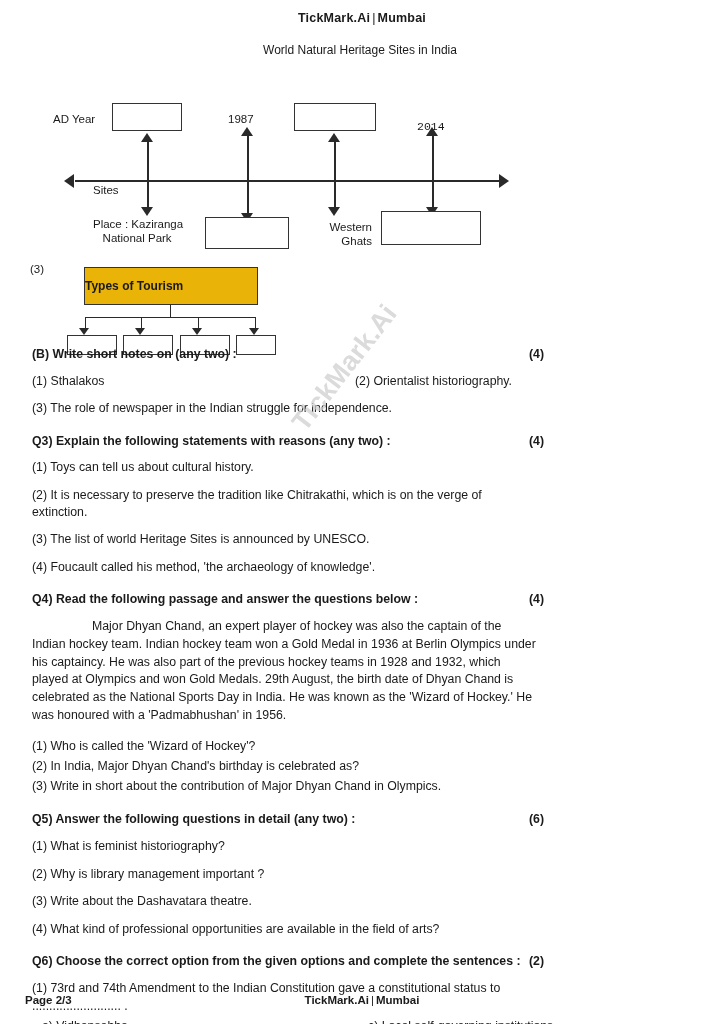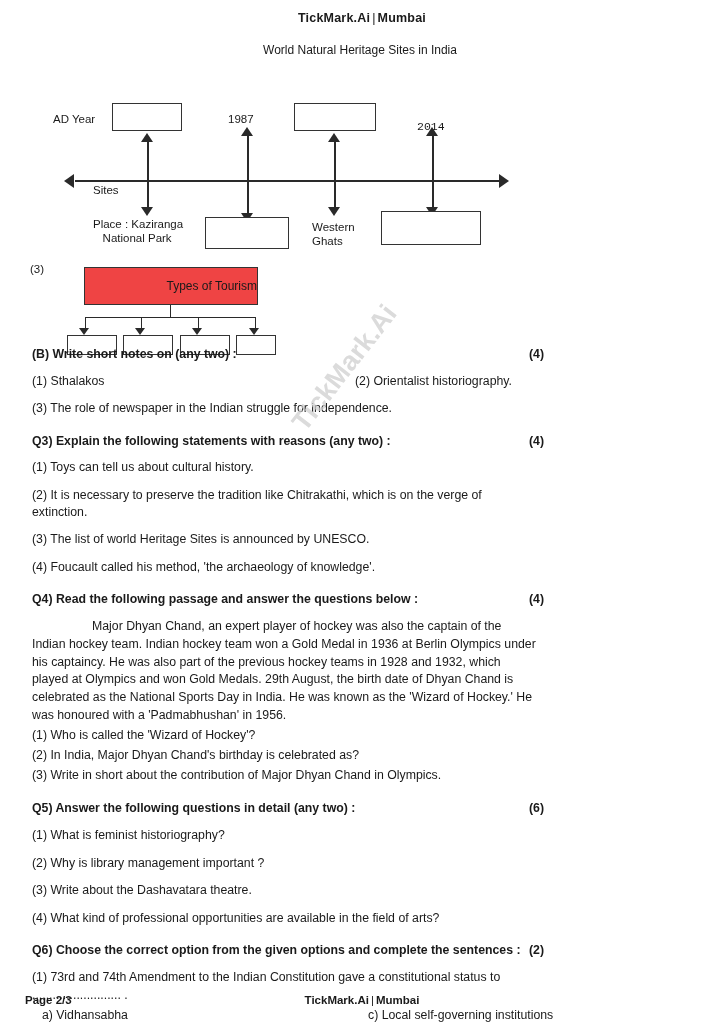"Western" div.lbl { text-align: left -> right }
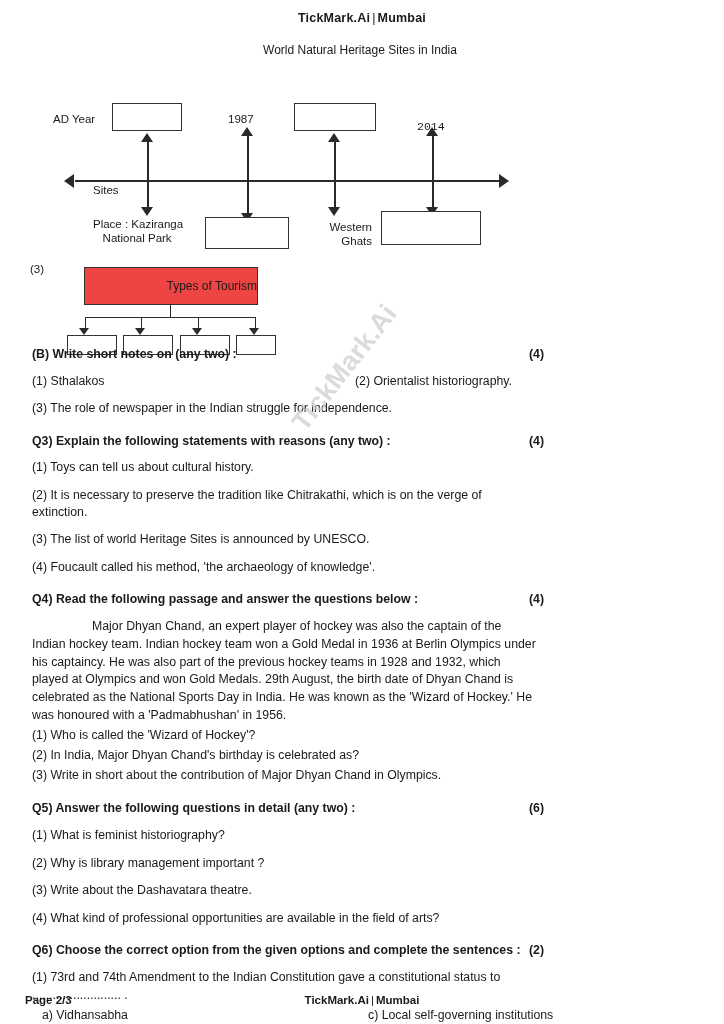"Types of Tourism" .tour-box { background: #ef4444 -> #eab308; font-weight: normal -> bold; justify-content: flex-end -> flex-start }
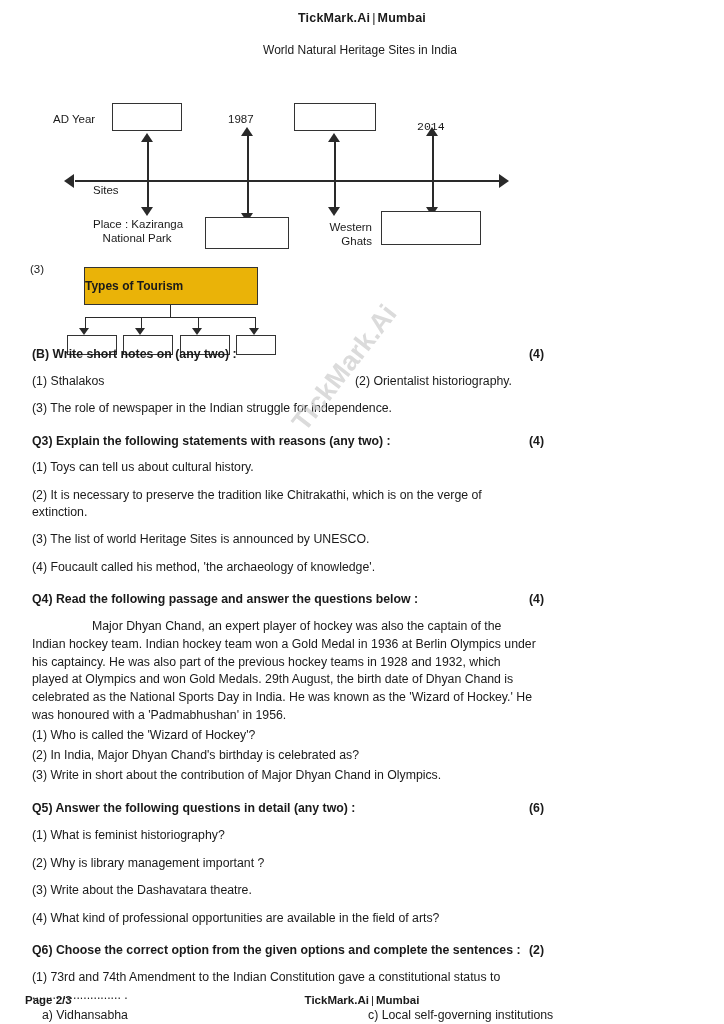"Major Dhyan Chand, an expert" .passage { margin-bottom: 2px -> 13px }
